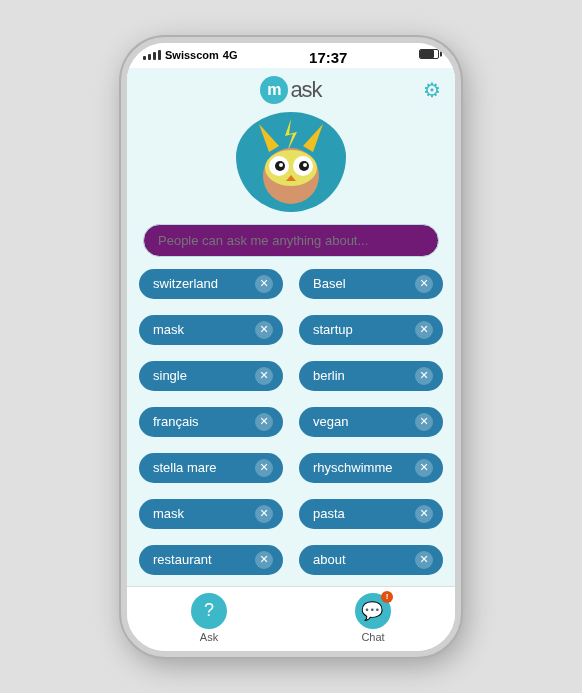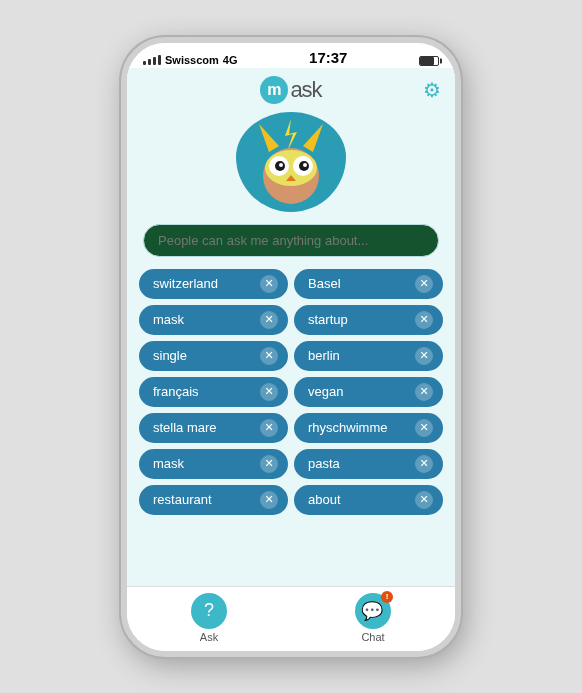"Swisscom" .status-bar { align-items: flex-end -> flex-start }
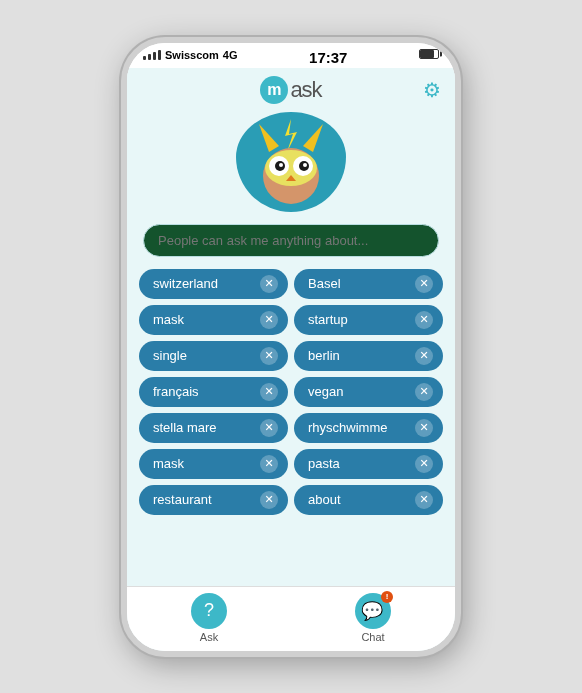"People can ask me anything" .search-input { background: #14532d -> #701a75 }
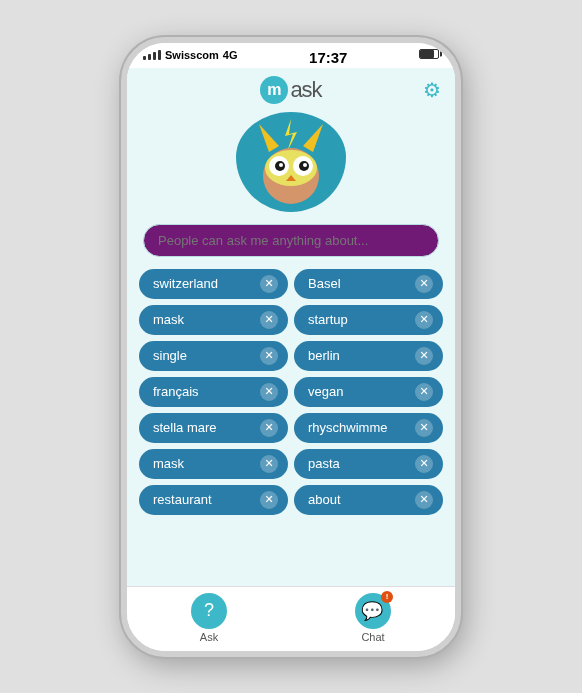"switzerland" .tags-grid { gap: 6px -> 16px }
